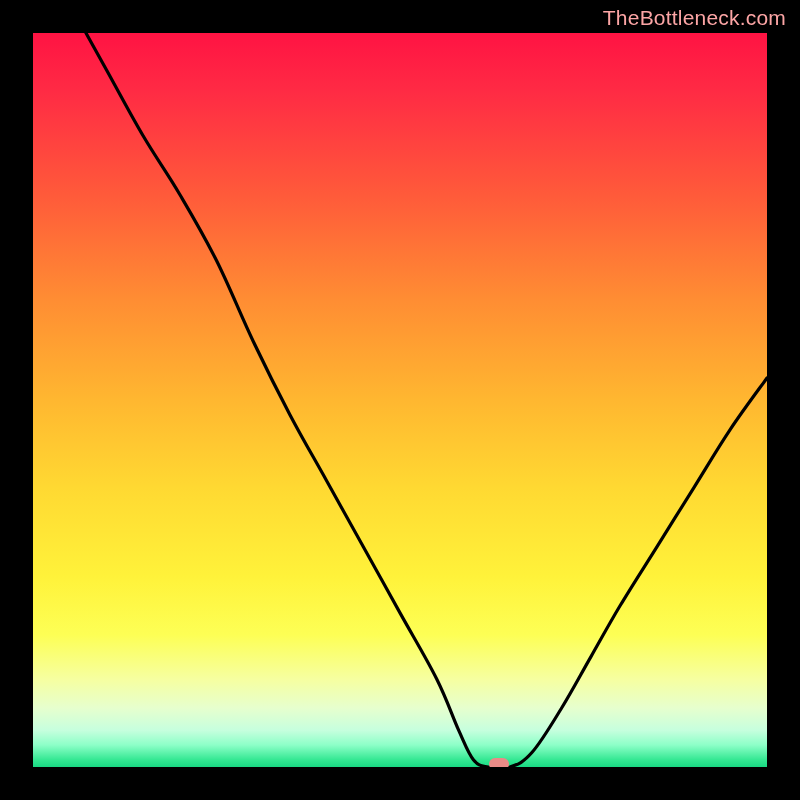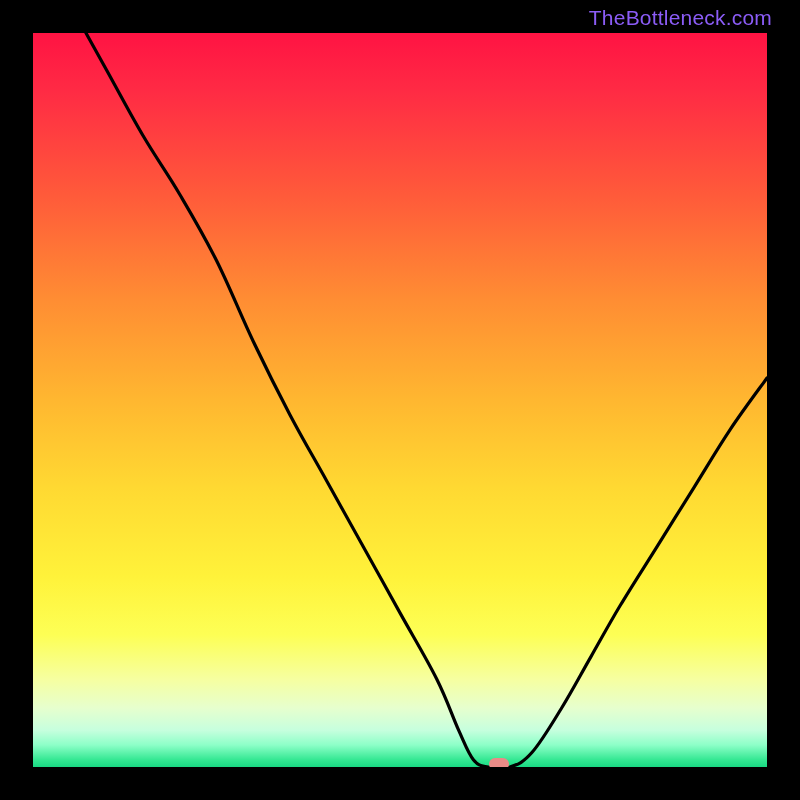"TheBottleneck.com" .watermark { color: #8b5cf6 -> #fca5a5; right: 28px -> 14px }
